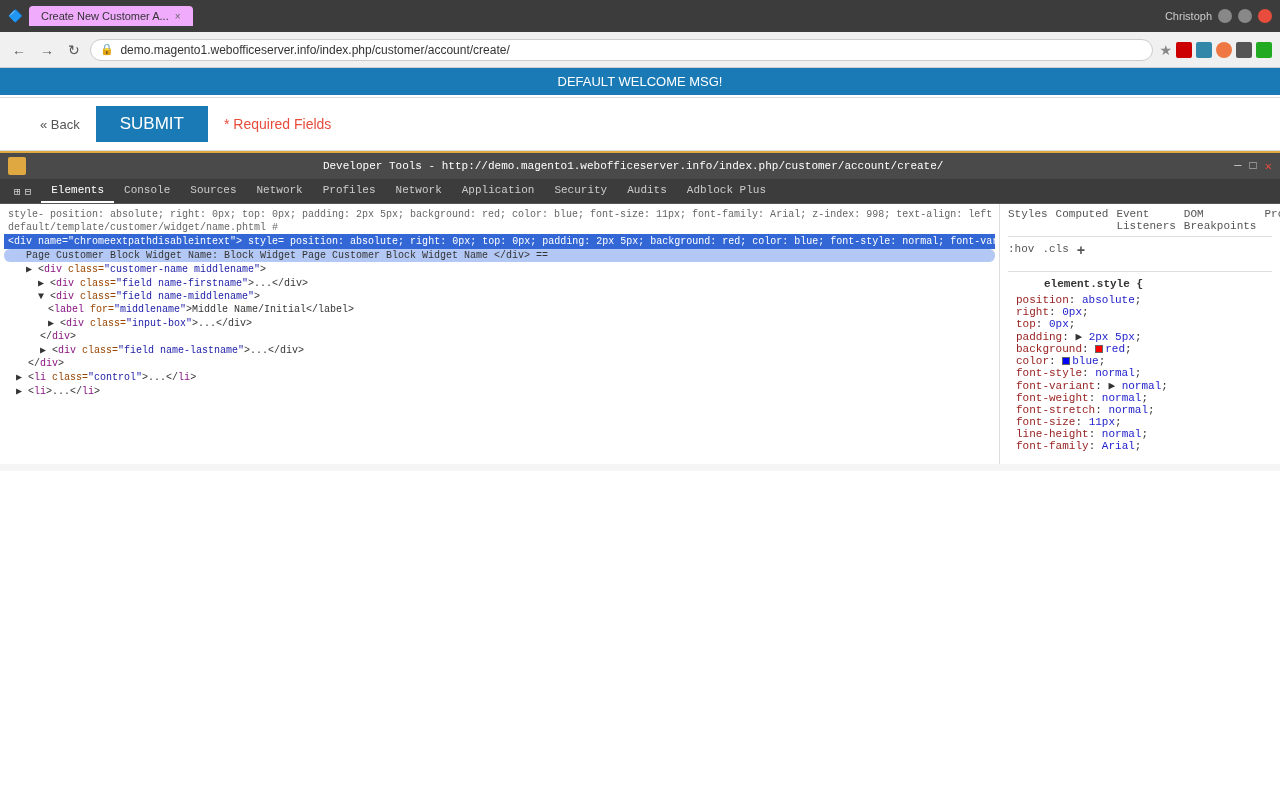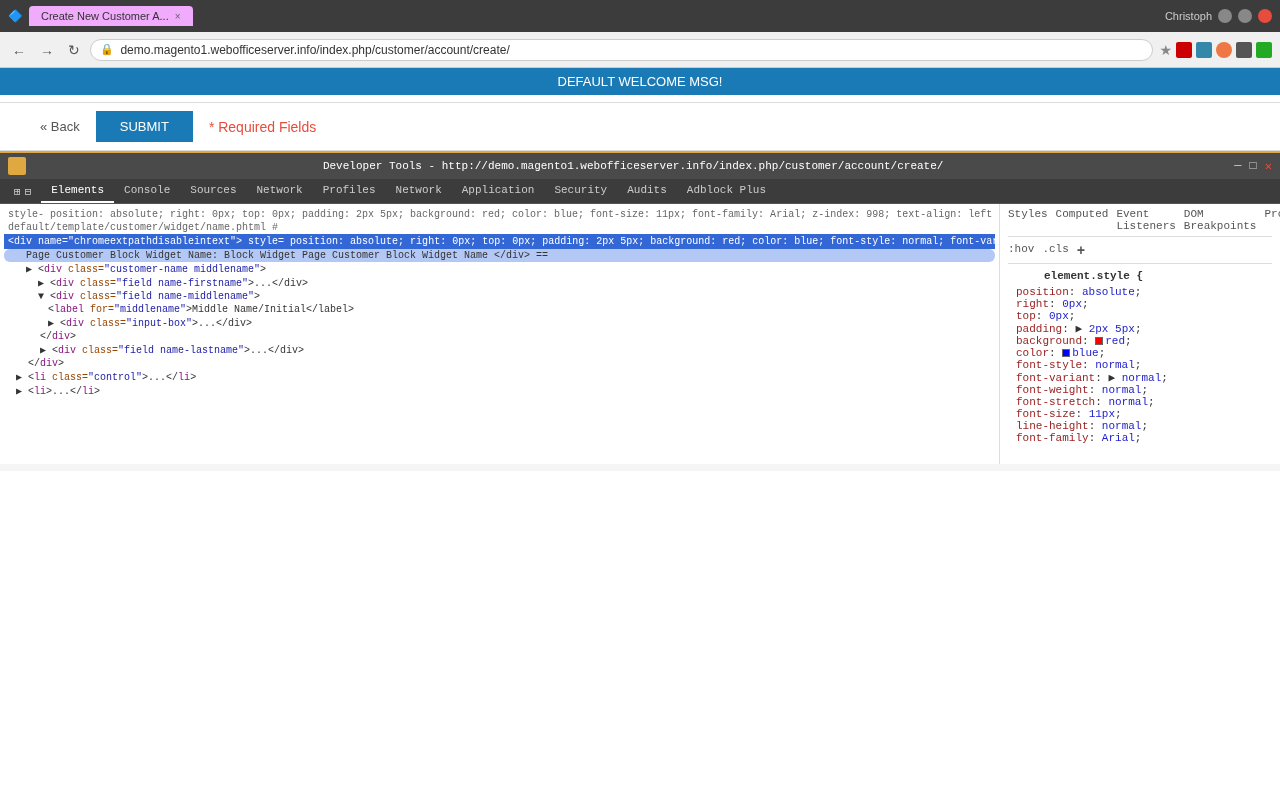"SUBMIT" .submit-btn { font-size: 13px -> 17px }
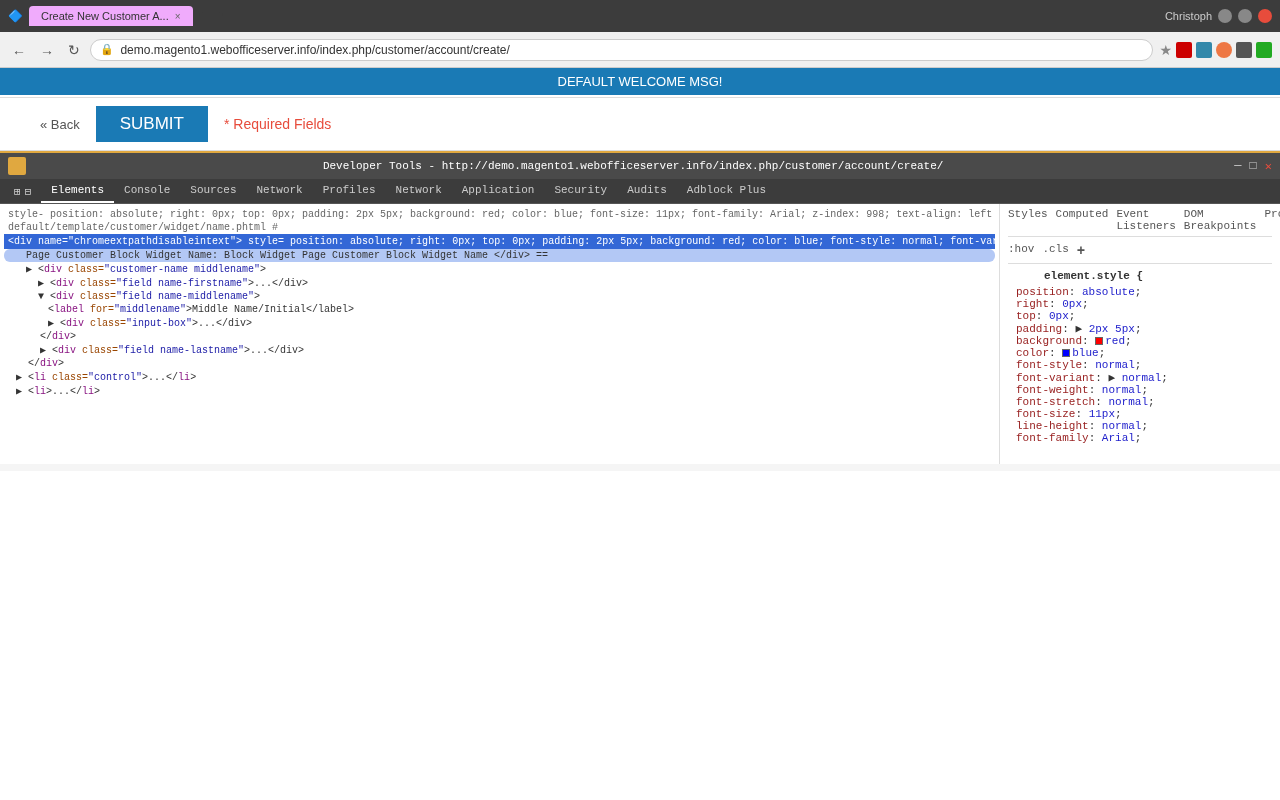":hov" div { padding-bottom: 4px -> 12px }
